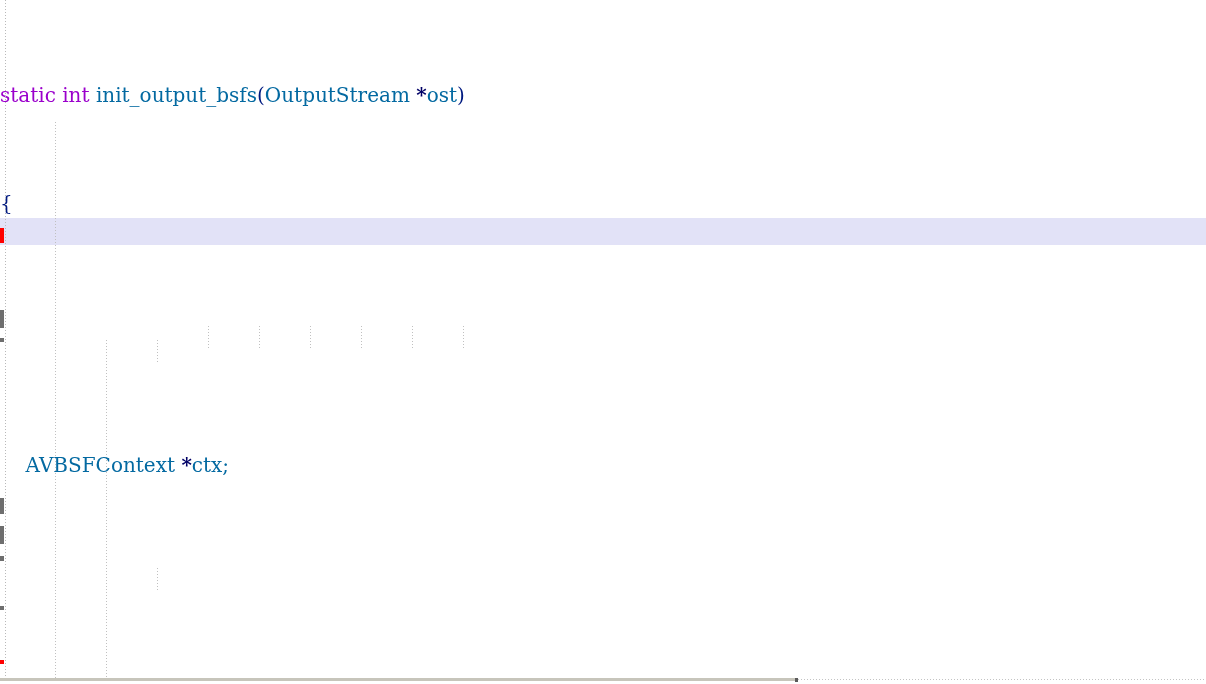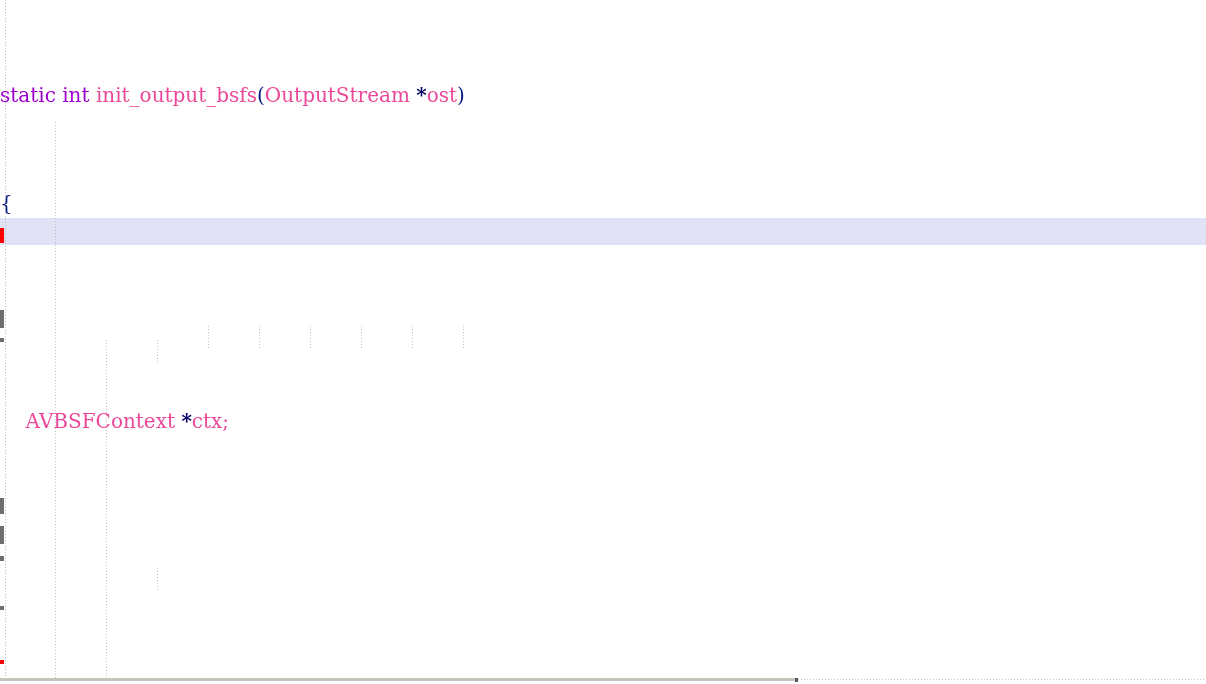"init_output_bsfs" .t-plain { color: #ec4899 -> #0369a1 }
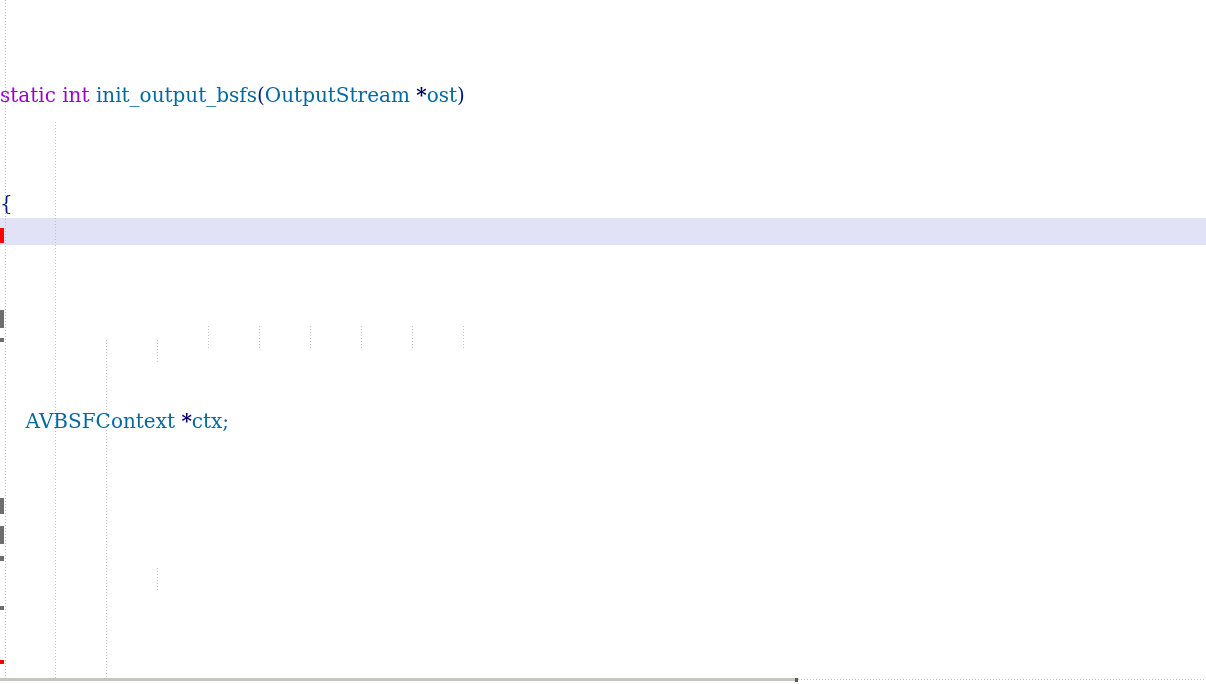"AVBSFContext *ctx;" div.line { margin-top: none -> 44px }
